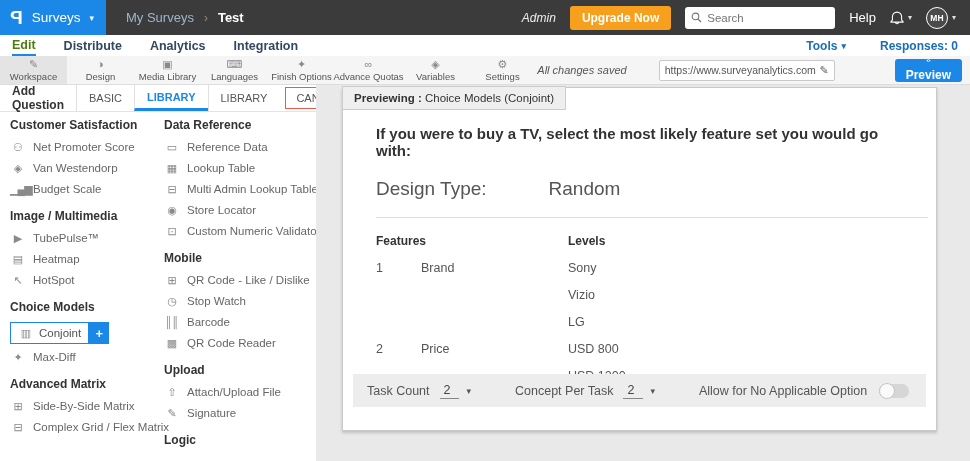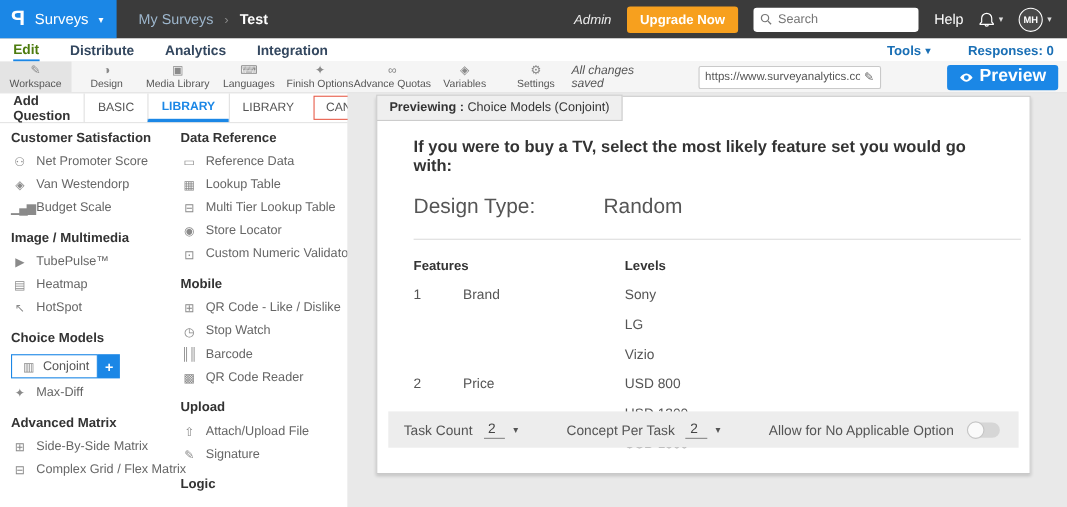"Preview" .preview-btn { flex-direction: none -> column; font-size: 16px -> 12px }
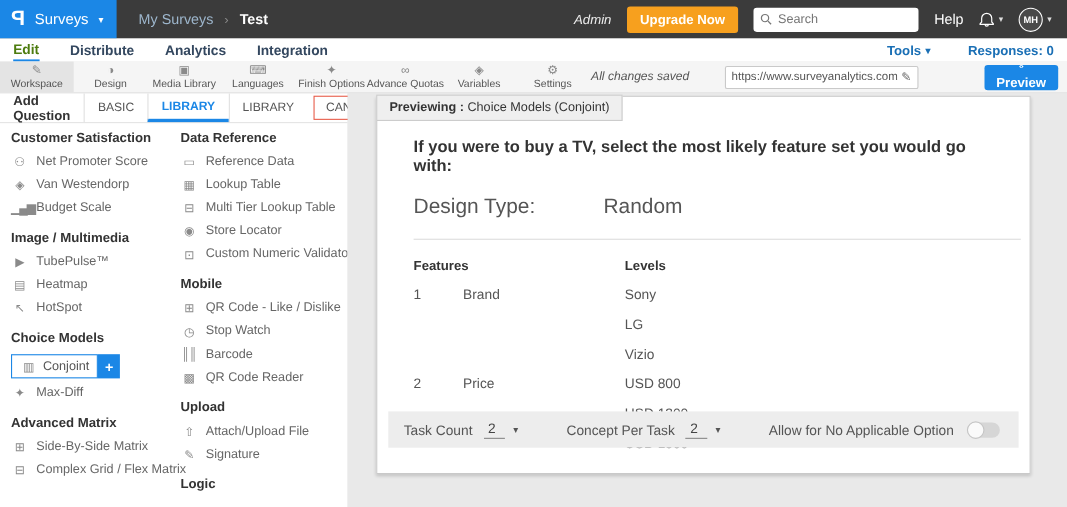"Multi Tier Lookup Table" span.sb-label { text: Tier -> Admin }
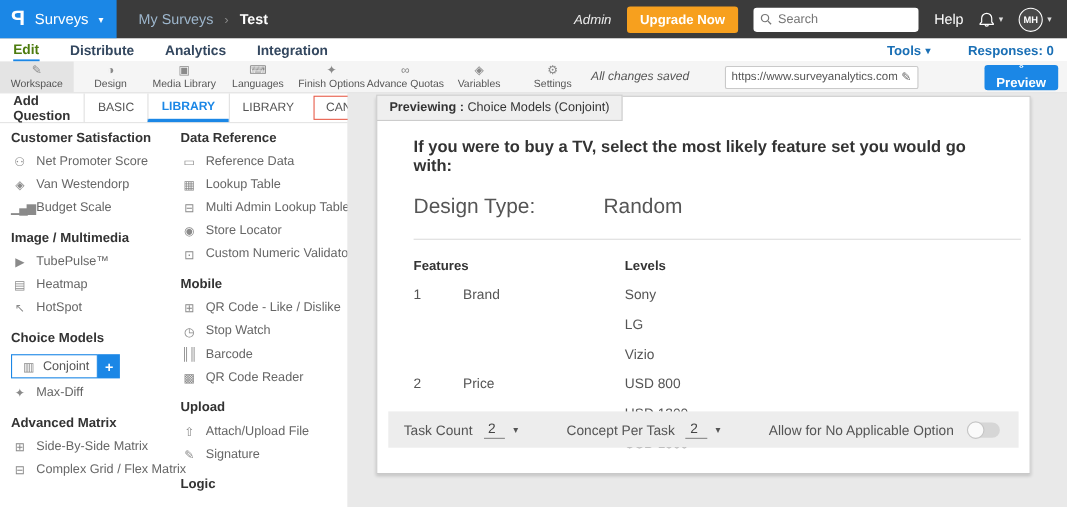"LG" div.t-row { order: before "Vizio" -> after "Vizio" }
